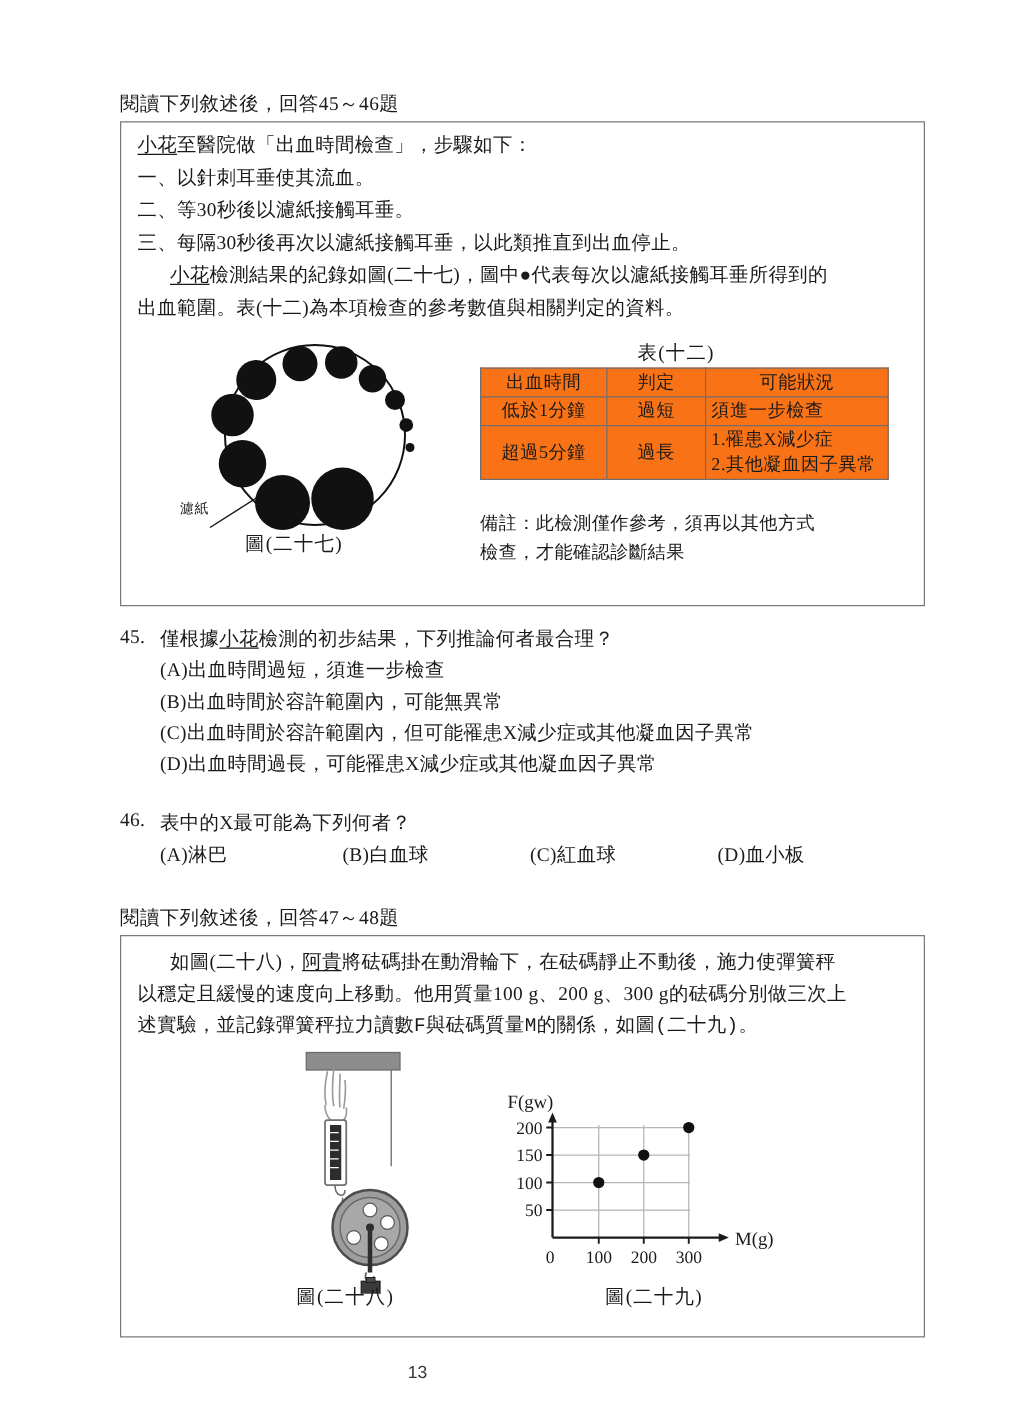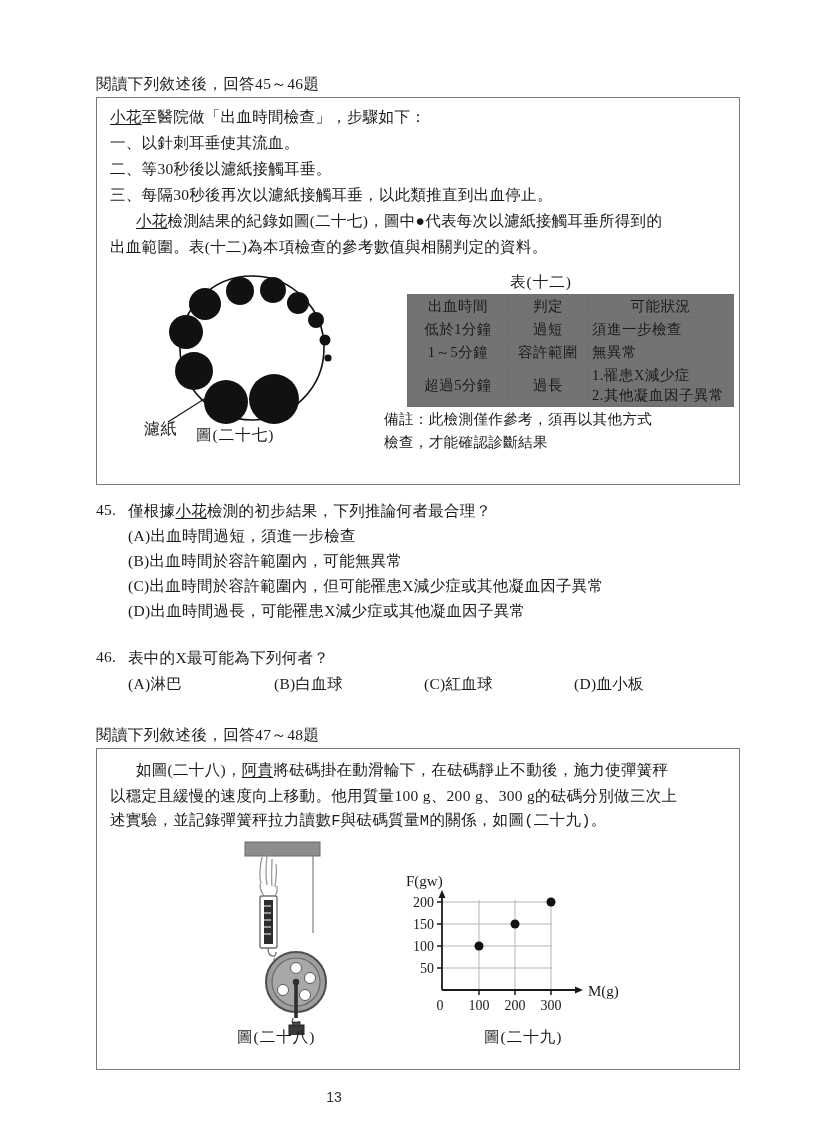"出血時間" table.t12 { background: #737373 -> #f97316; margin-left: 23px -> none }
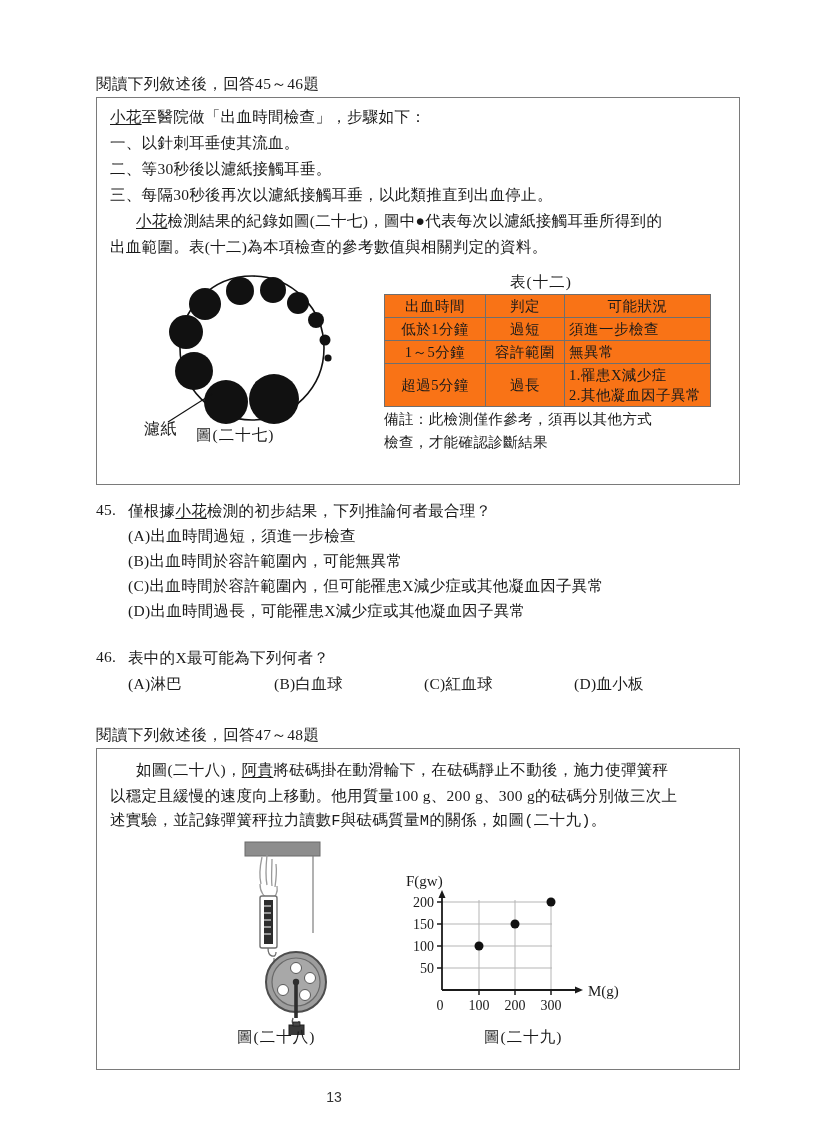"1～5分鐘" tr { html: <tr> <td>1～5分鐘</td> <td>容許範圍</td> <td>無異常</td> </tr> -> none }
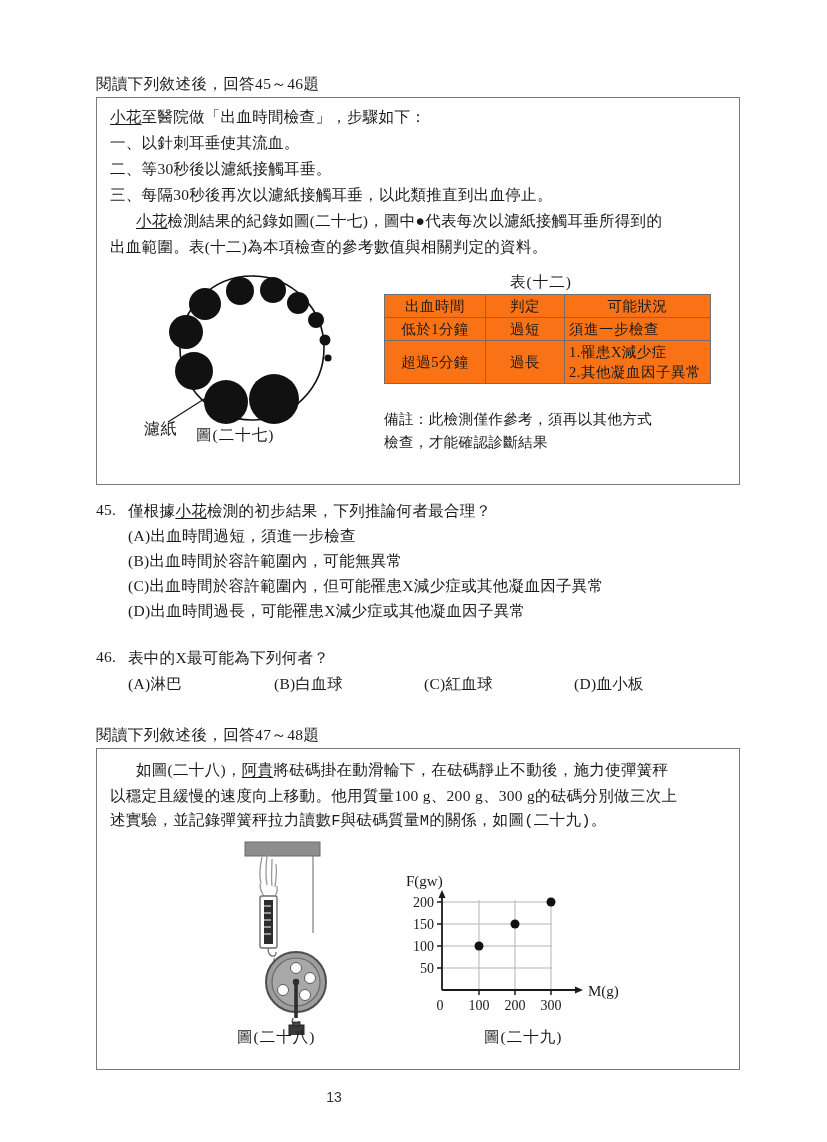"濾紙" .figlabel { font-size: 16px -> 11px; margin-top: 20px -> none }
